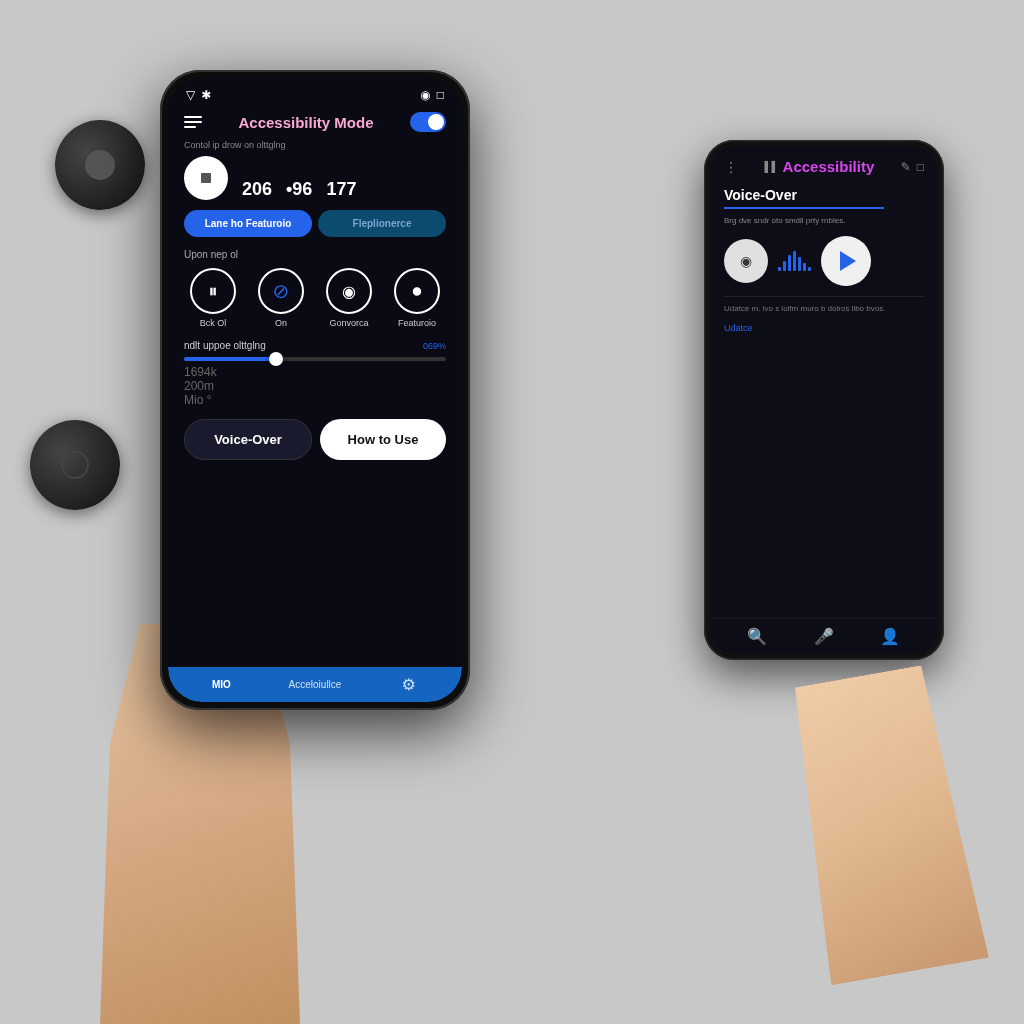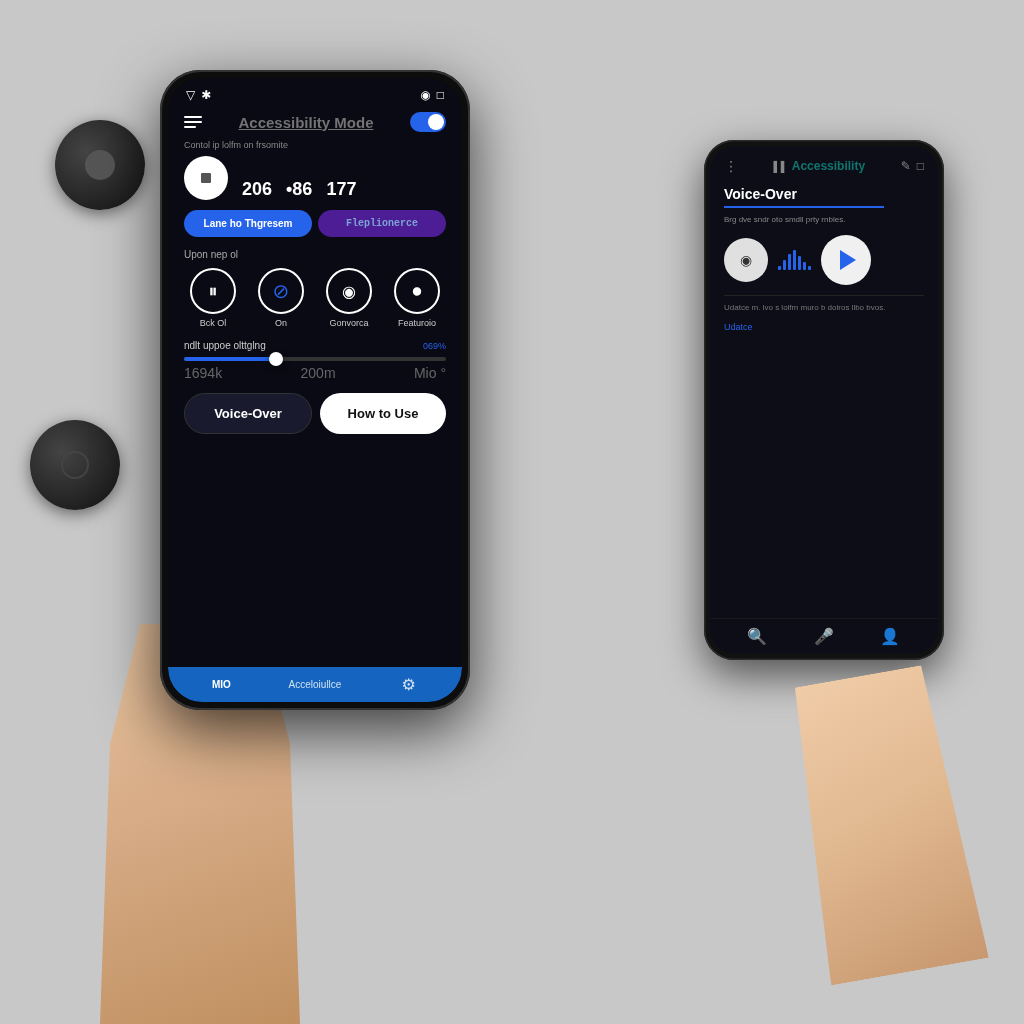"Accessibility Mode" .header-title { color: #737373 -> #f9a8d4; text-decoration: underline -> none }
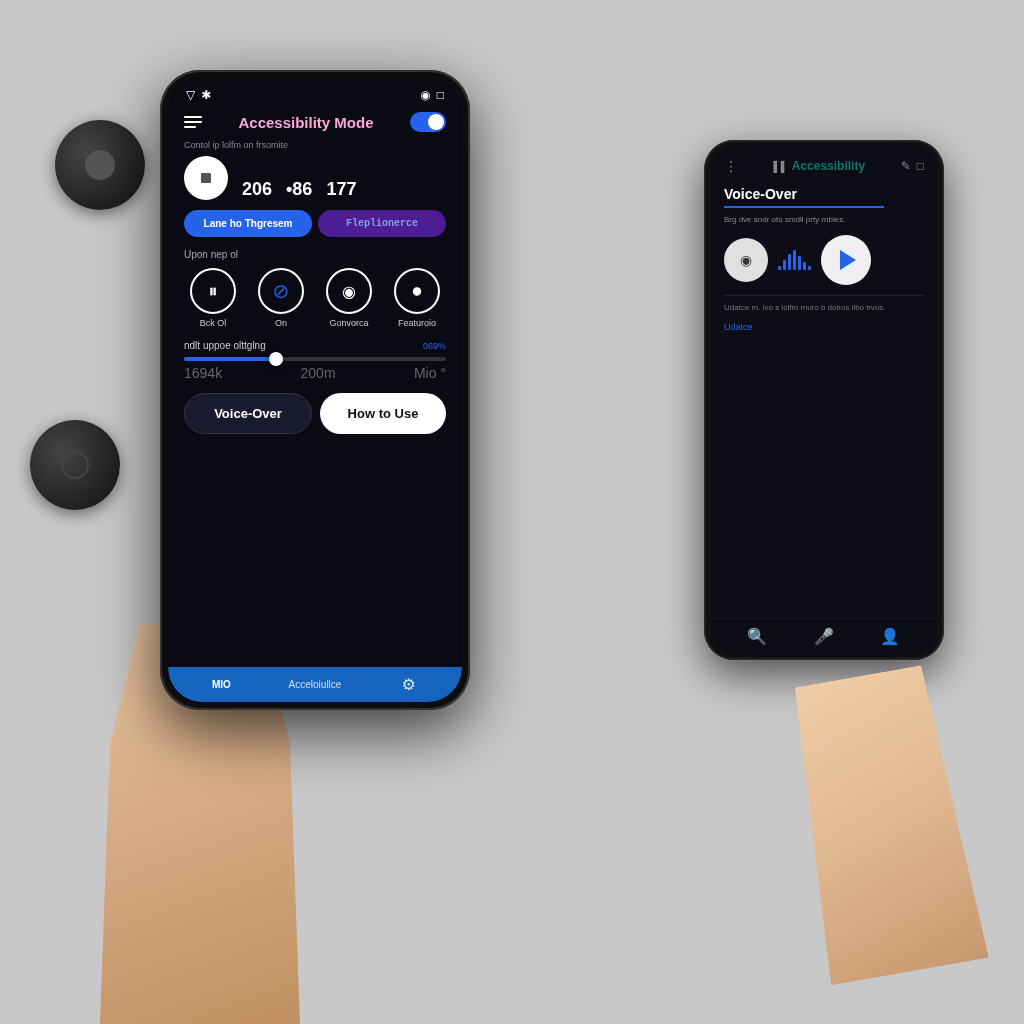"Contol ip lolfm on frsomite" div.stats-label { text: lolfm on frsomite -> drow on olttglng }
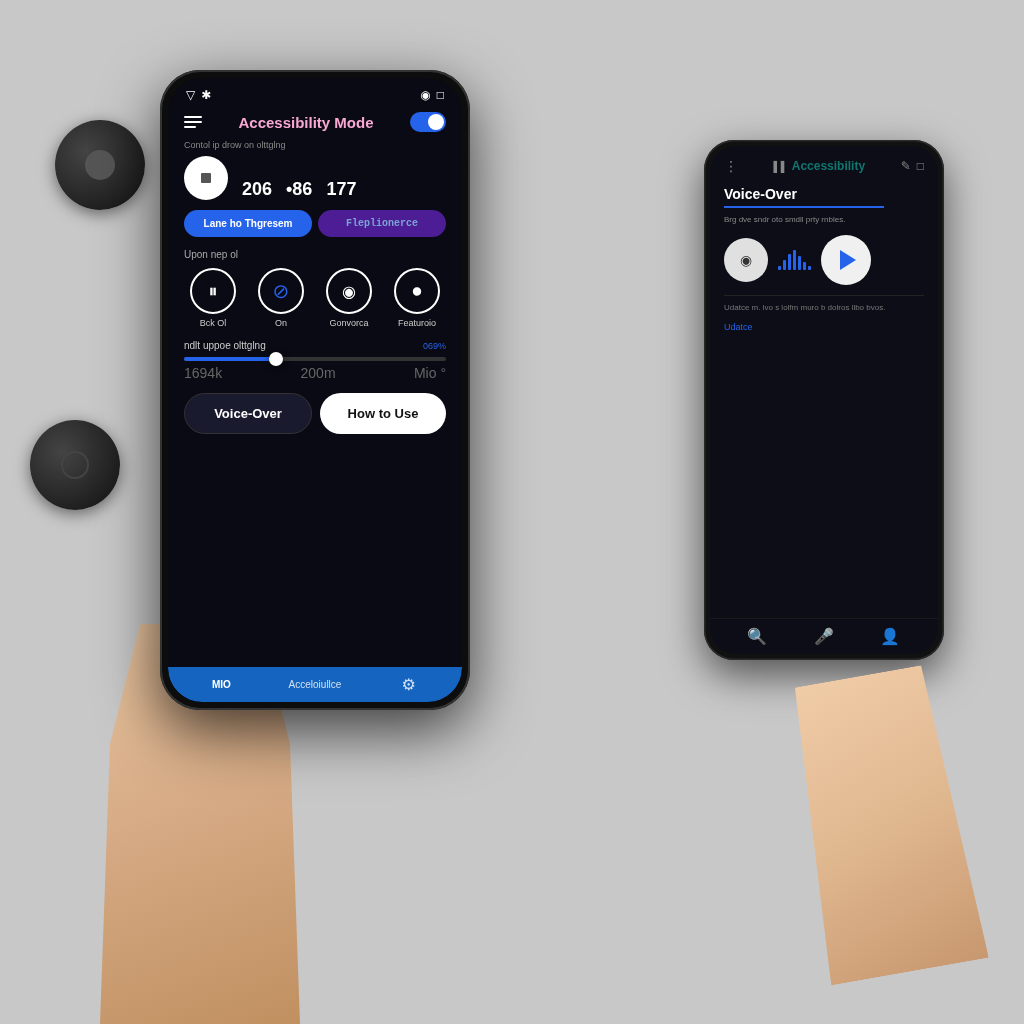"Accessibility" .sec-title { color: #0f766e -> #d946ef; font-size: 12px -> 15px }
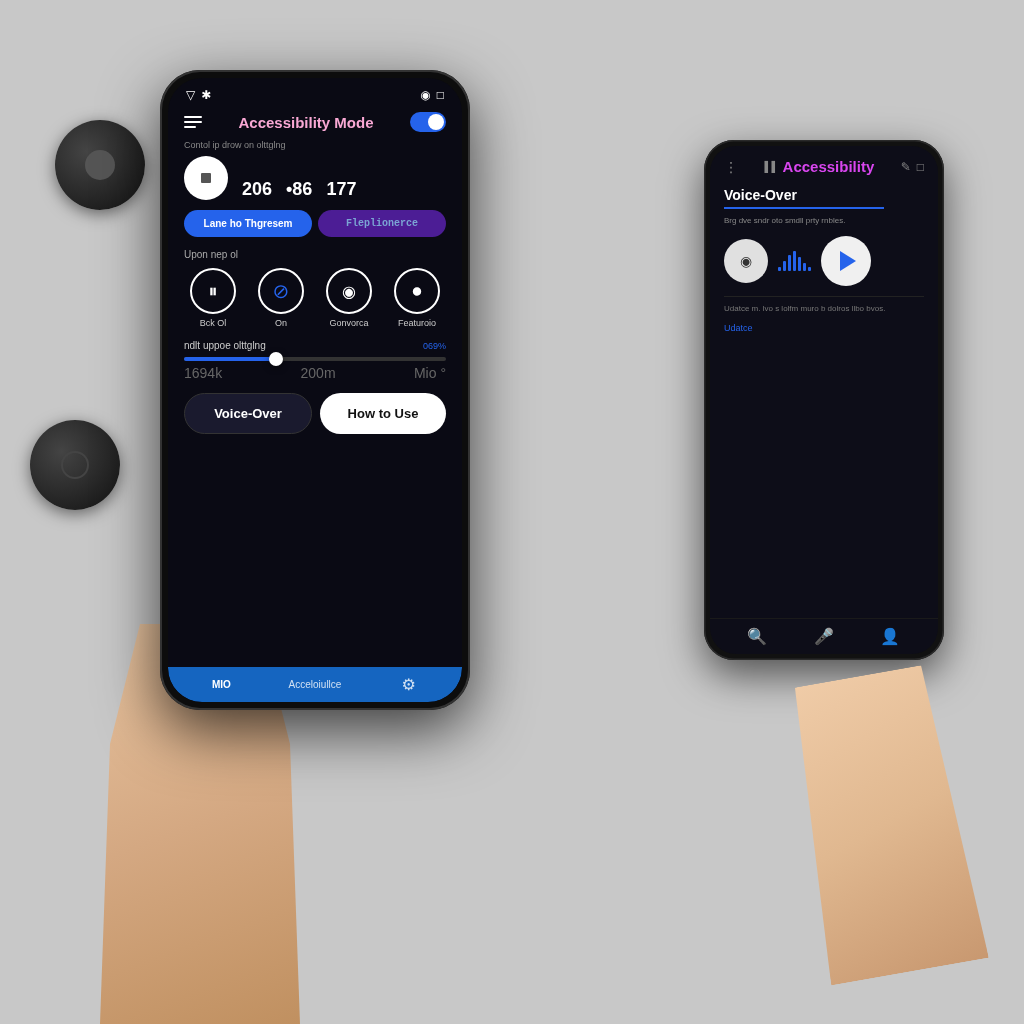"•86" span.stat-num { text: 86 -> 96 }
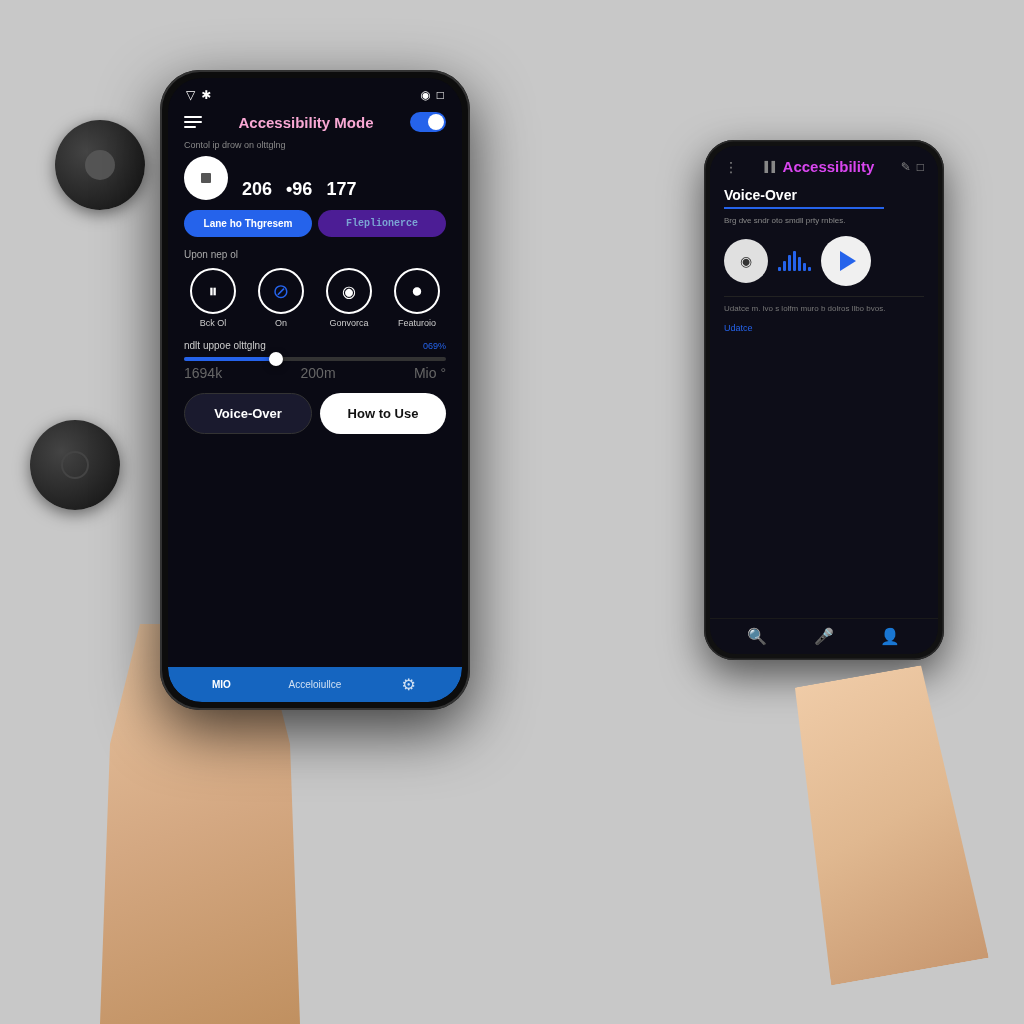"Lane ho Thgresem" button.tab-btn { text: Thgresem -> Featuroio }
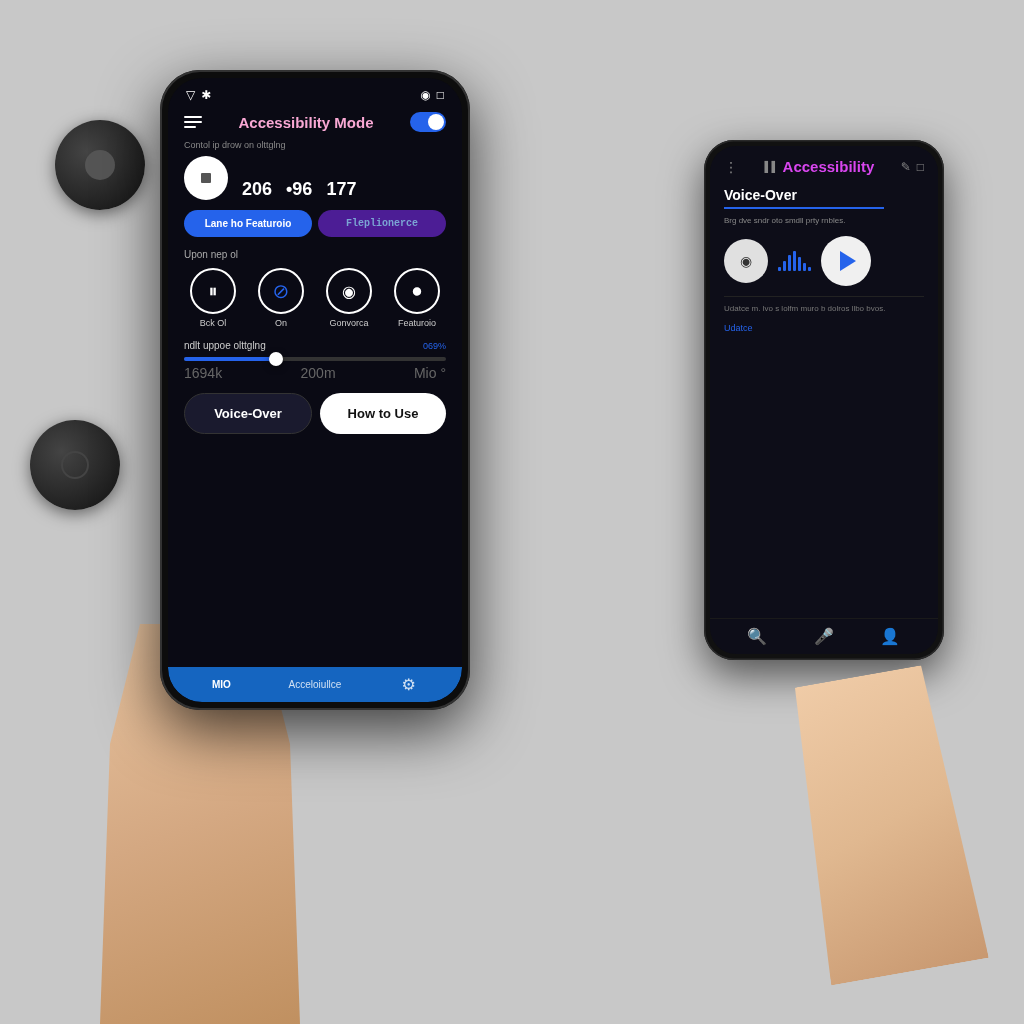"Fleplionerce" .tab-btn-inactive { background: #4c1d95 -> #0c4a6e; font-family: Liberation Mono, monospace -> none }
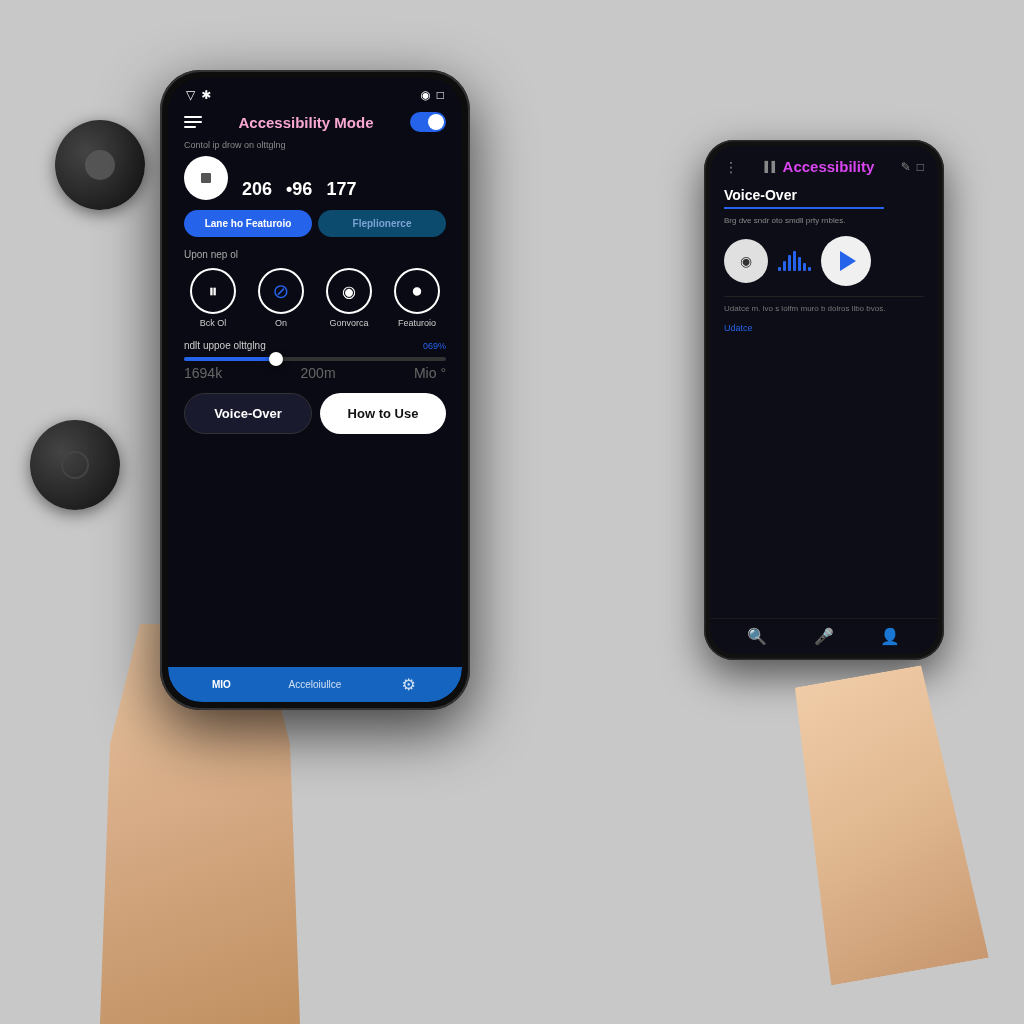"1694k" .slider-labels { flex-direction: none -> column; font-size: 14px -> 12px }
